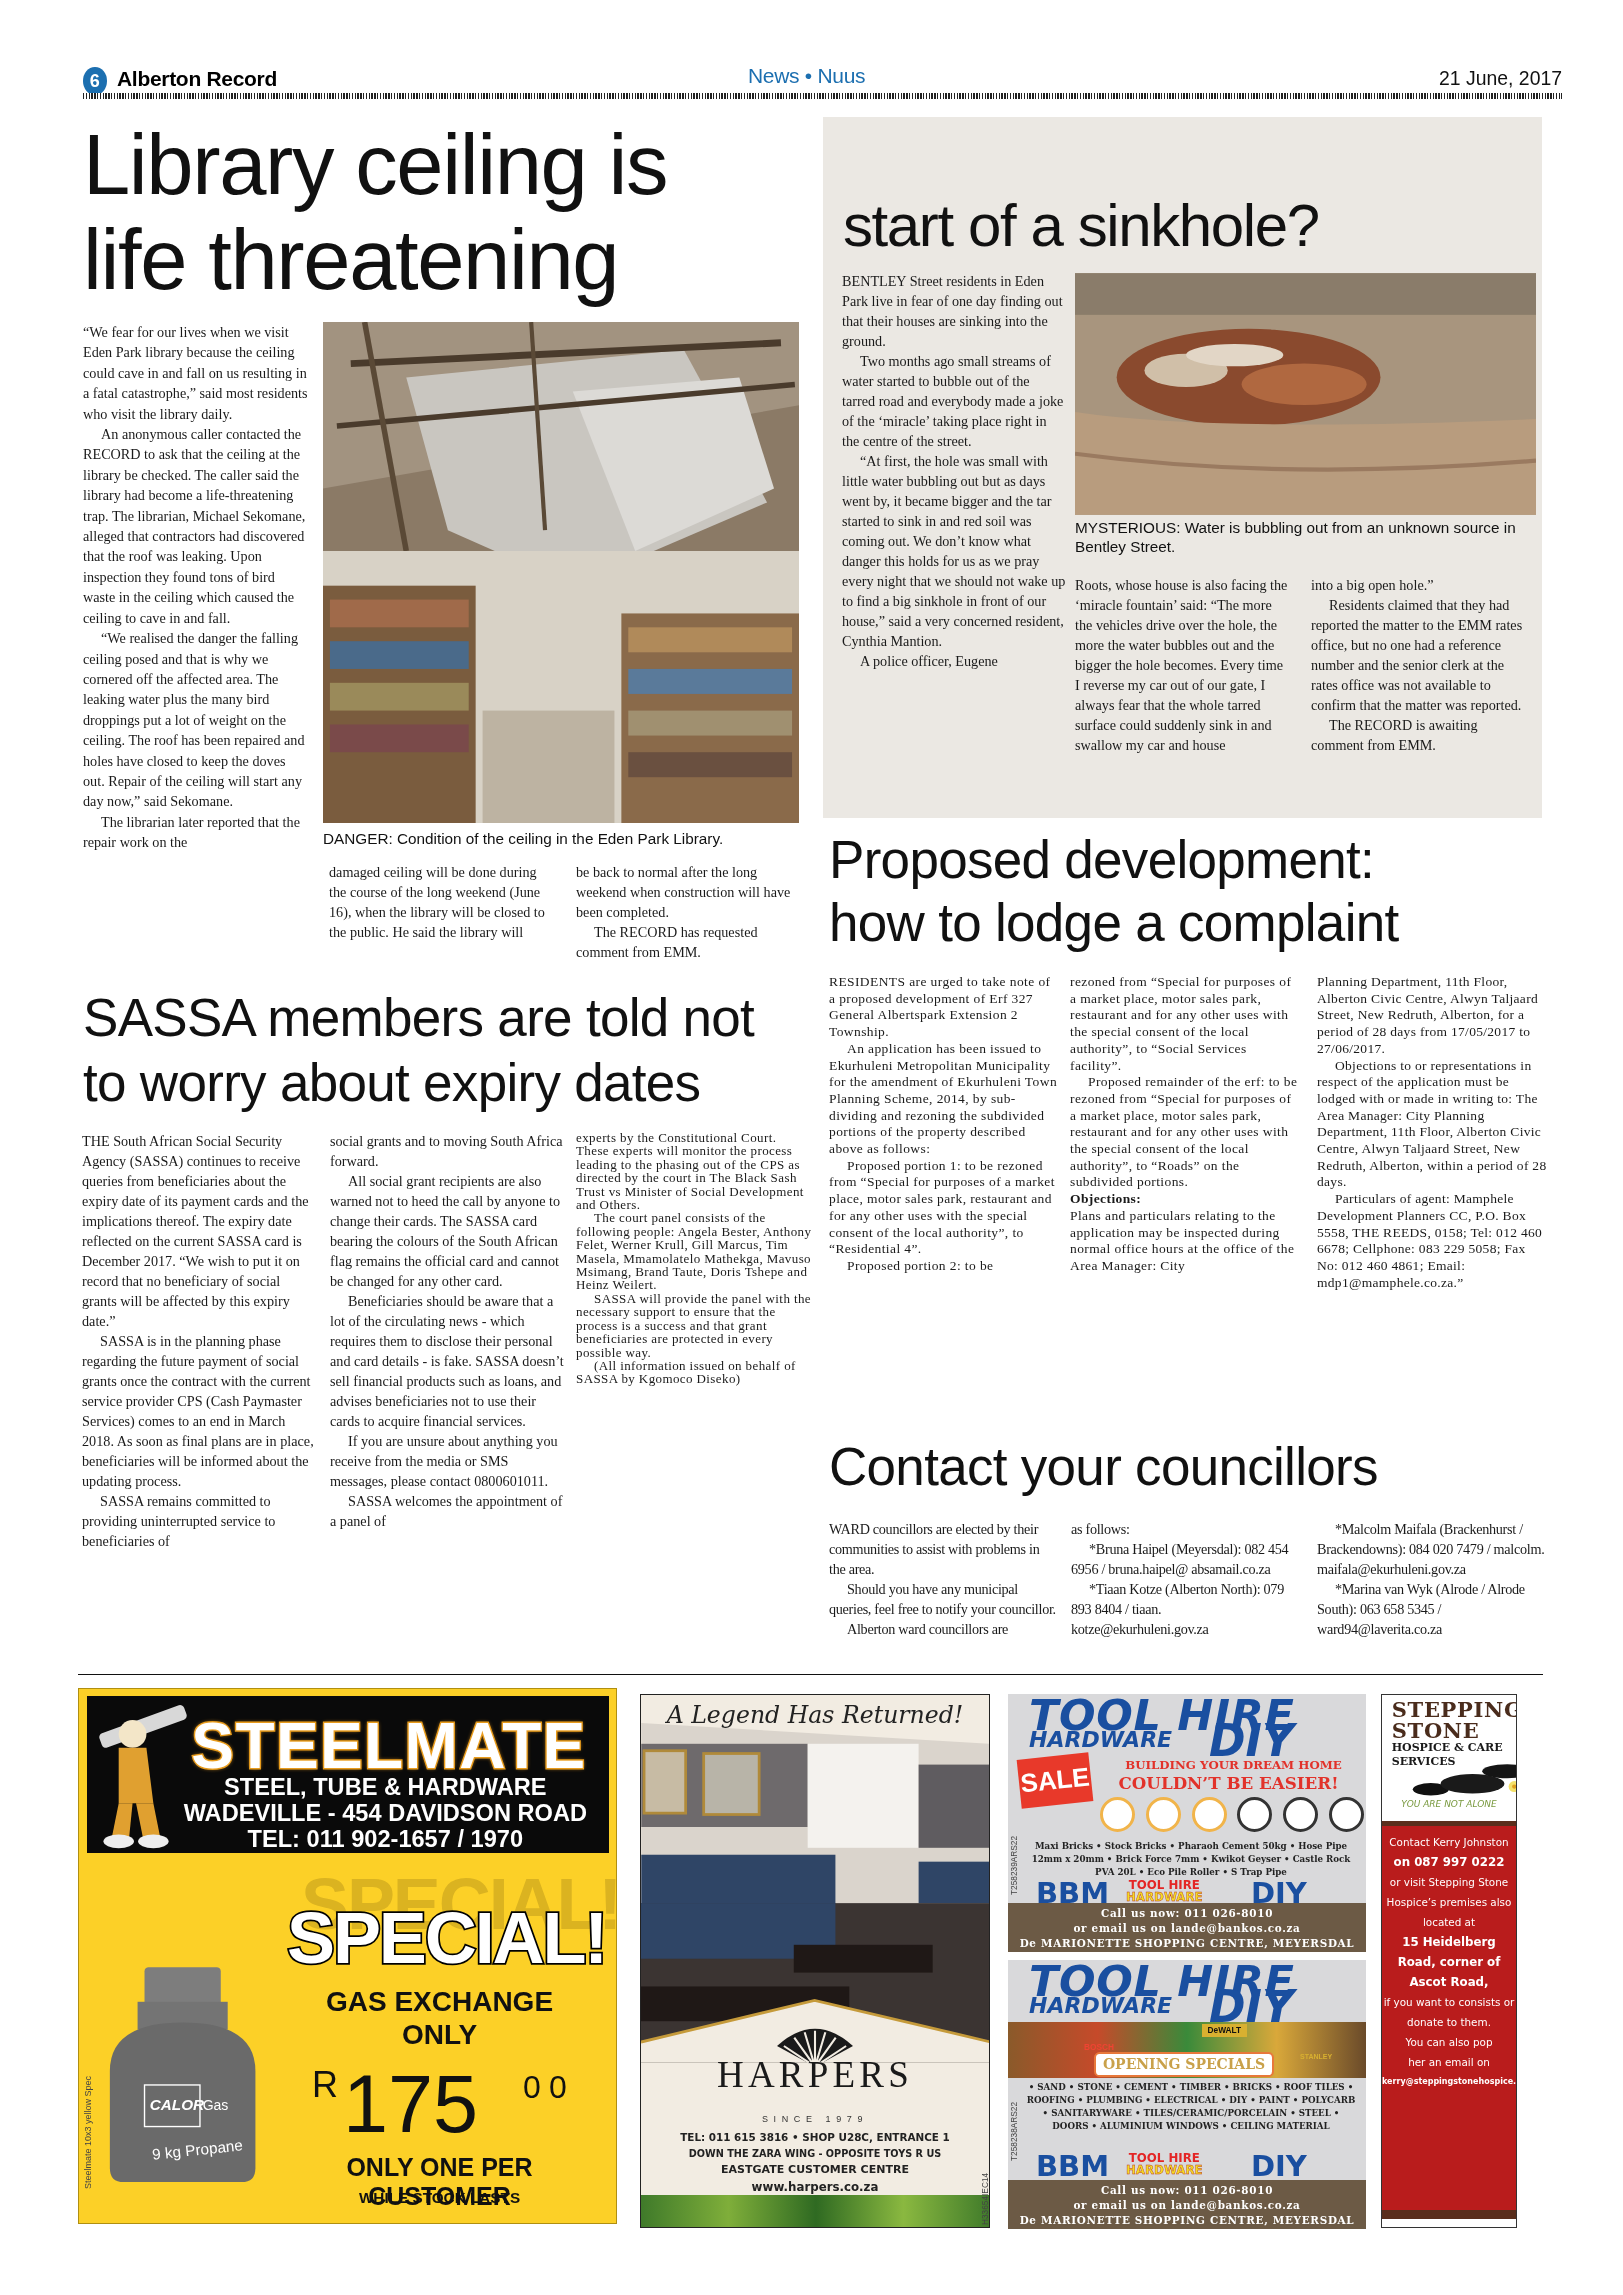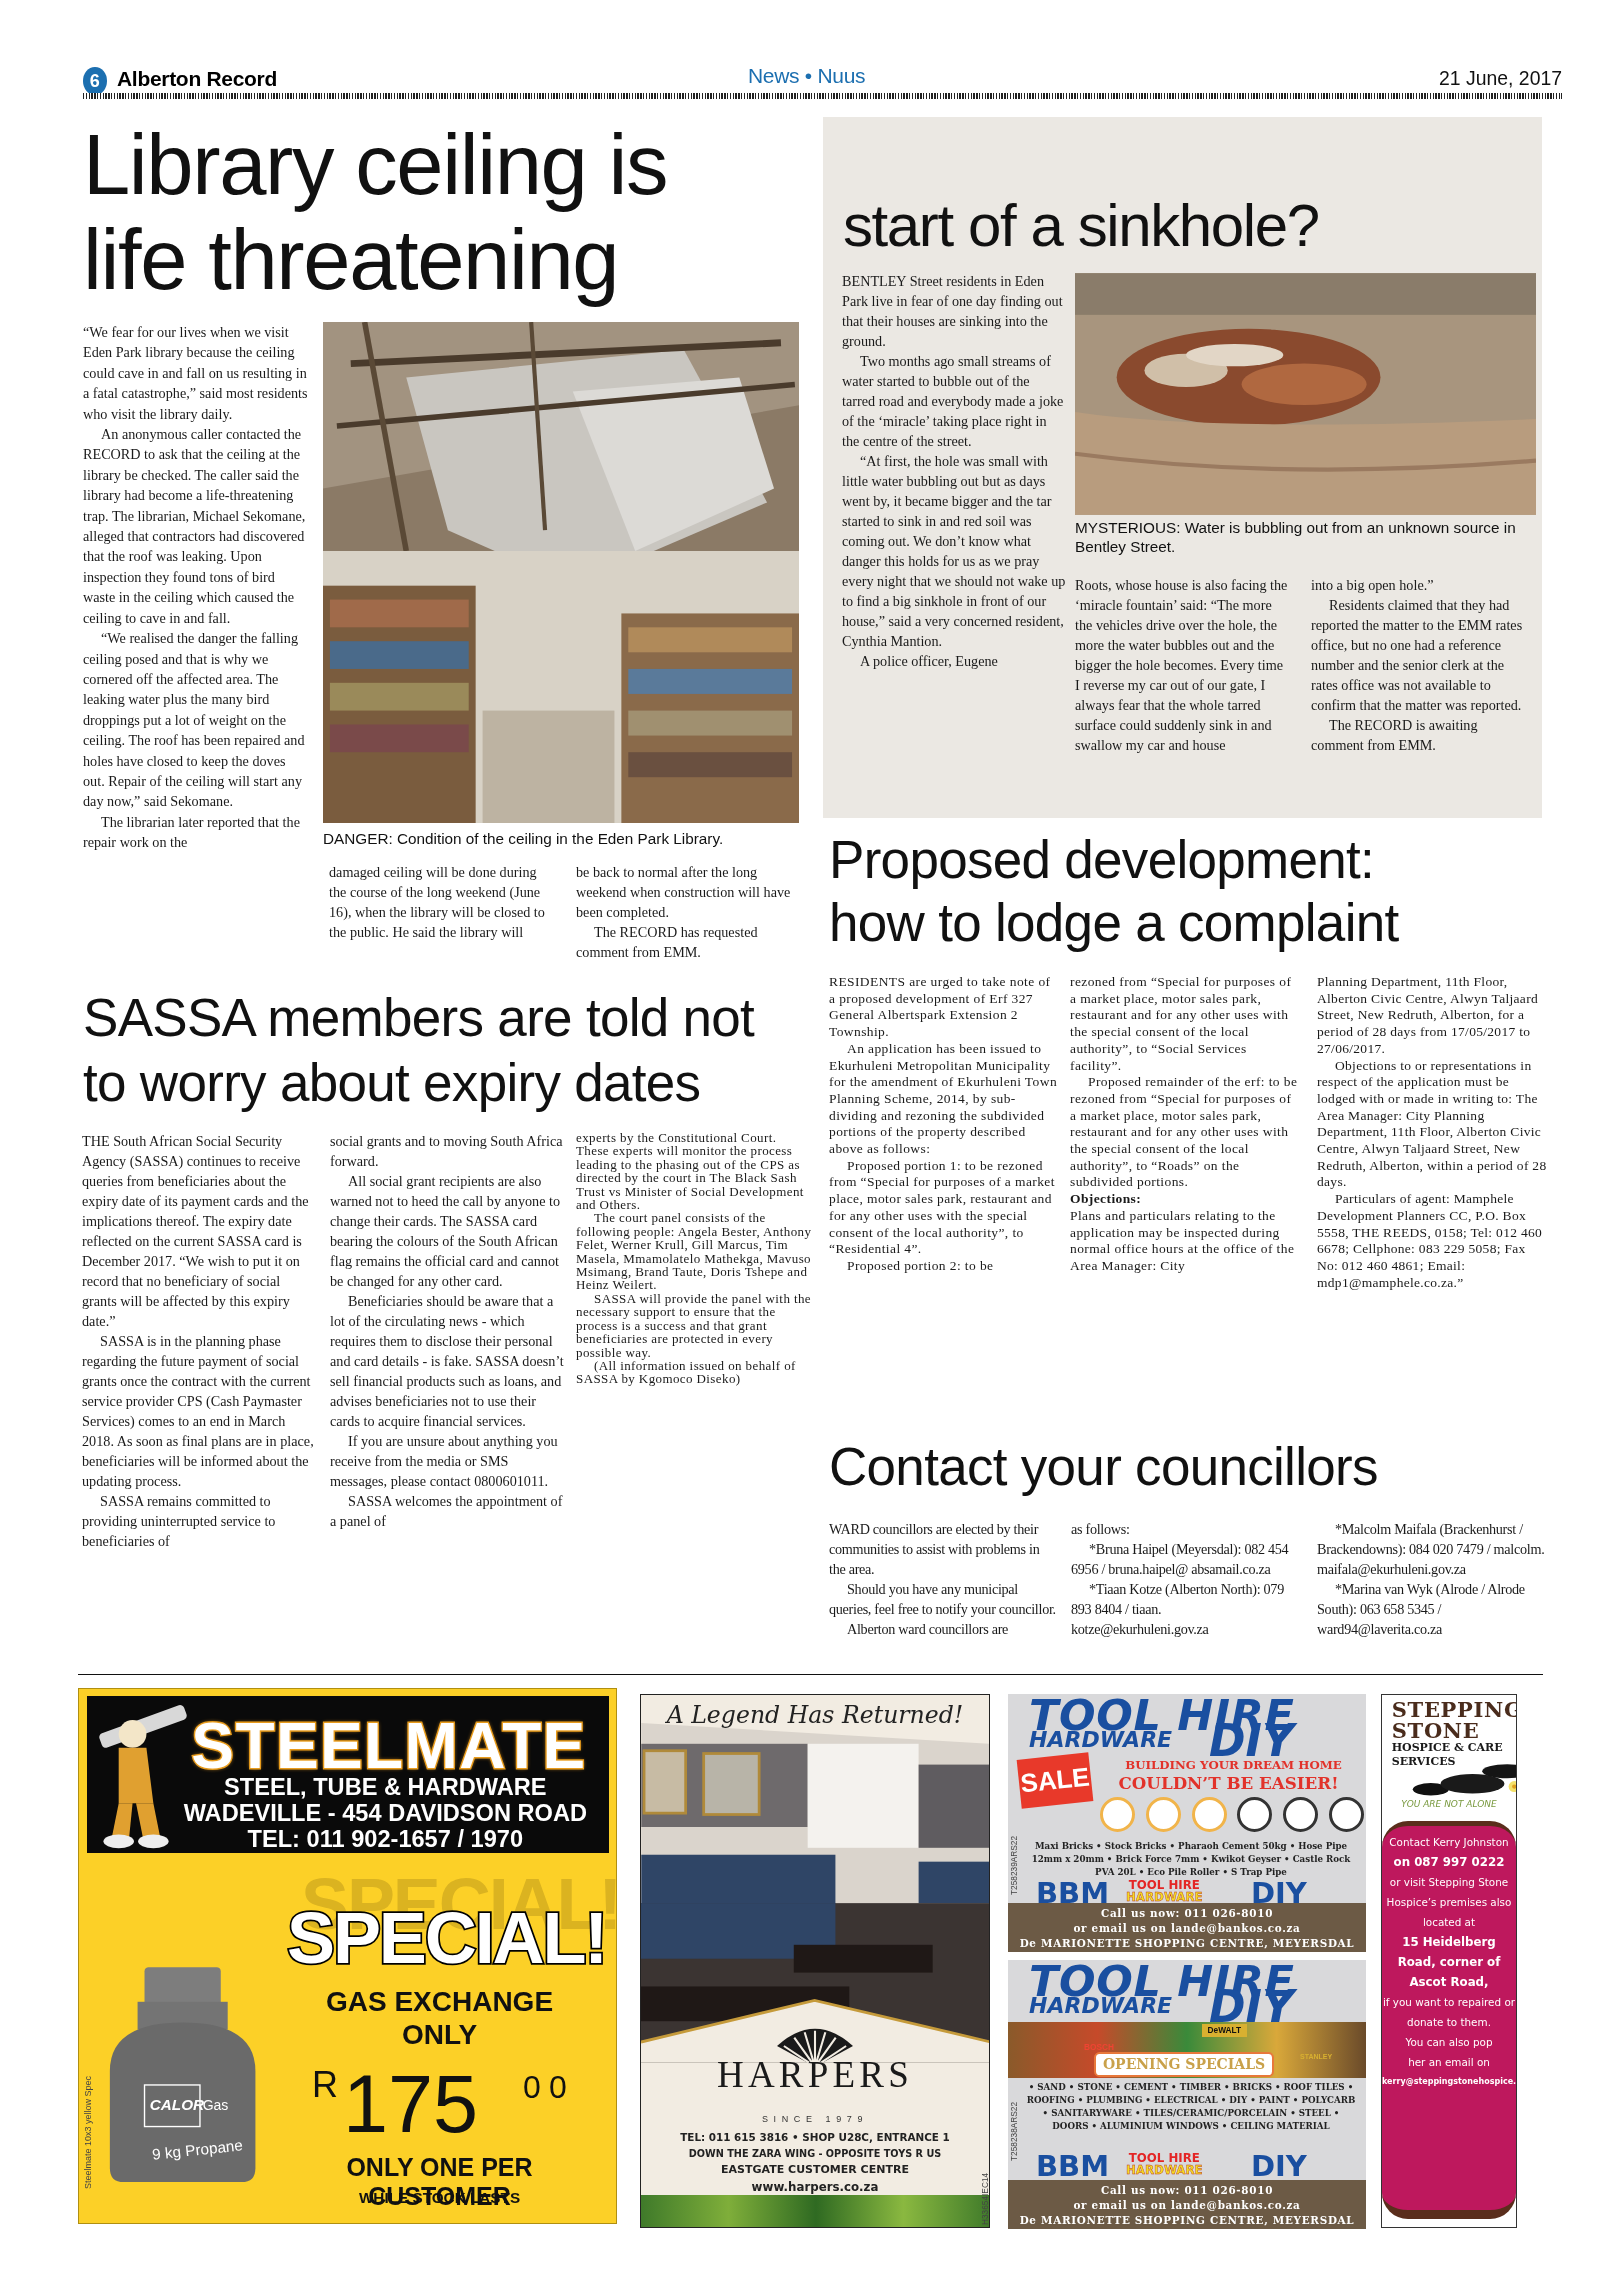"Contact Kerry Johnston" .hos-green { background: #be185d -> #b91c1c; border-radius: 26px -> none }
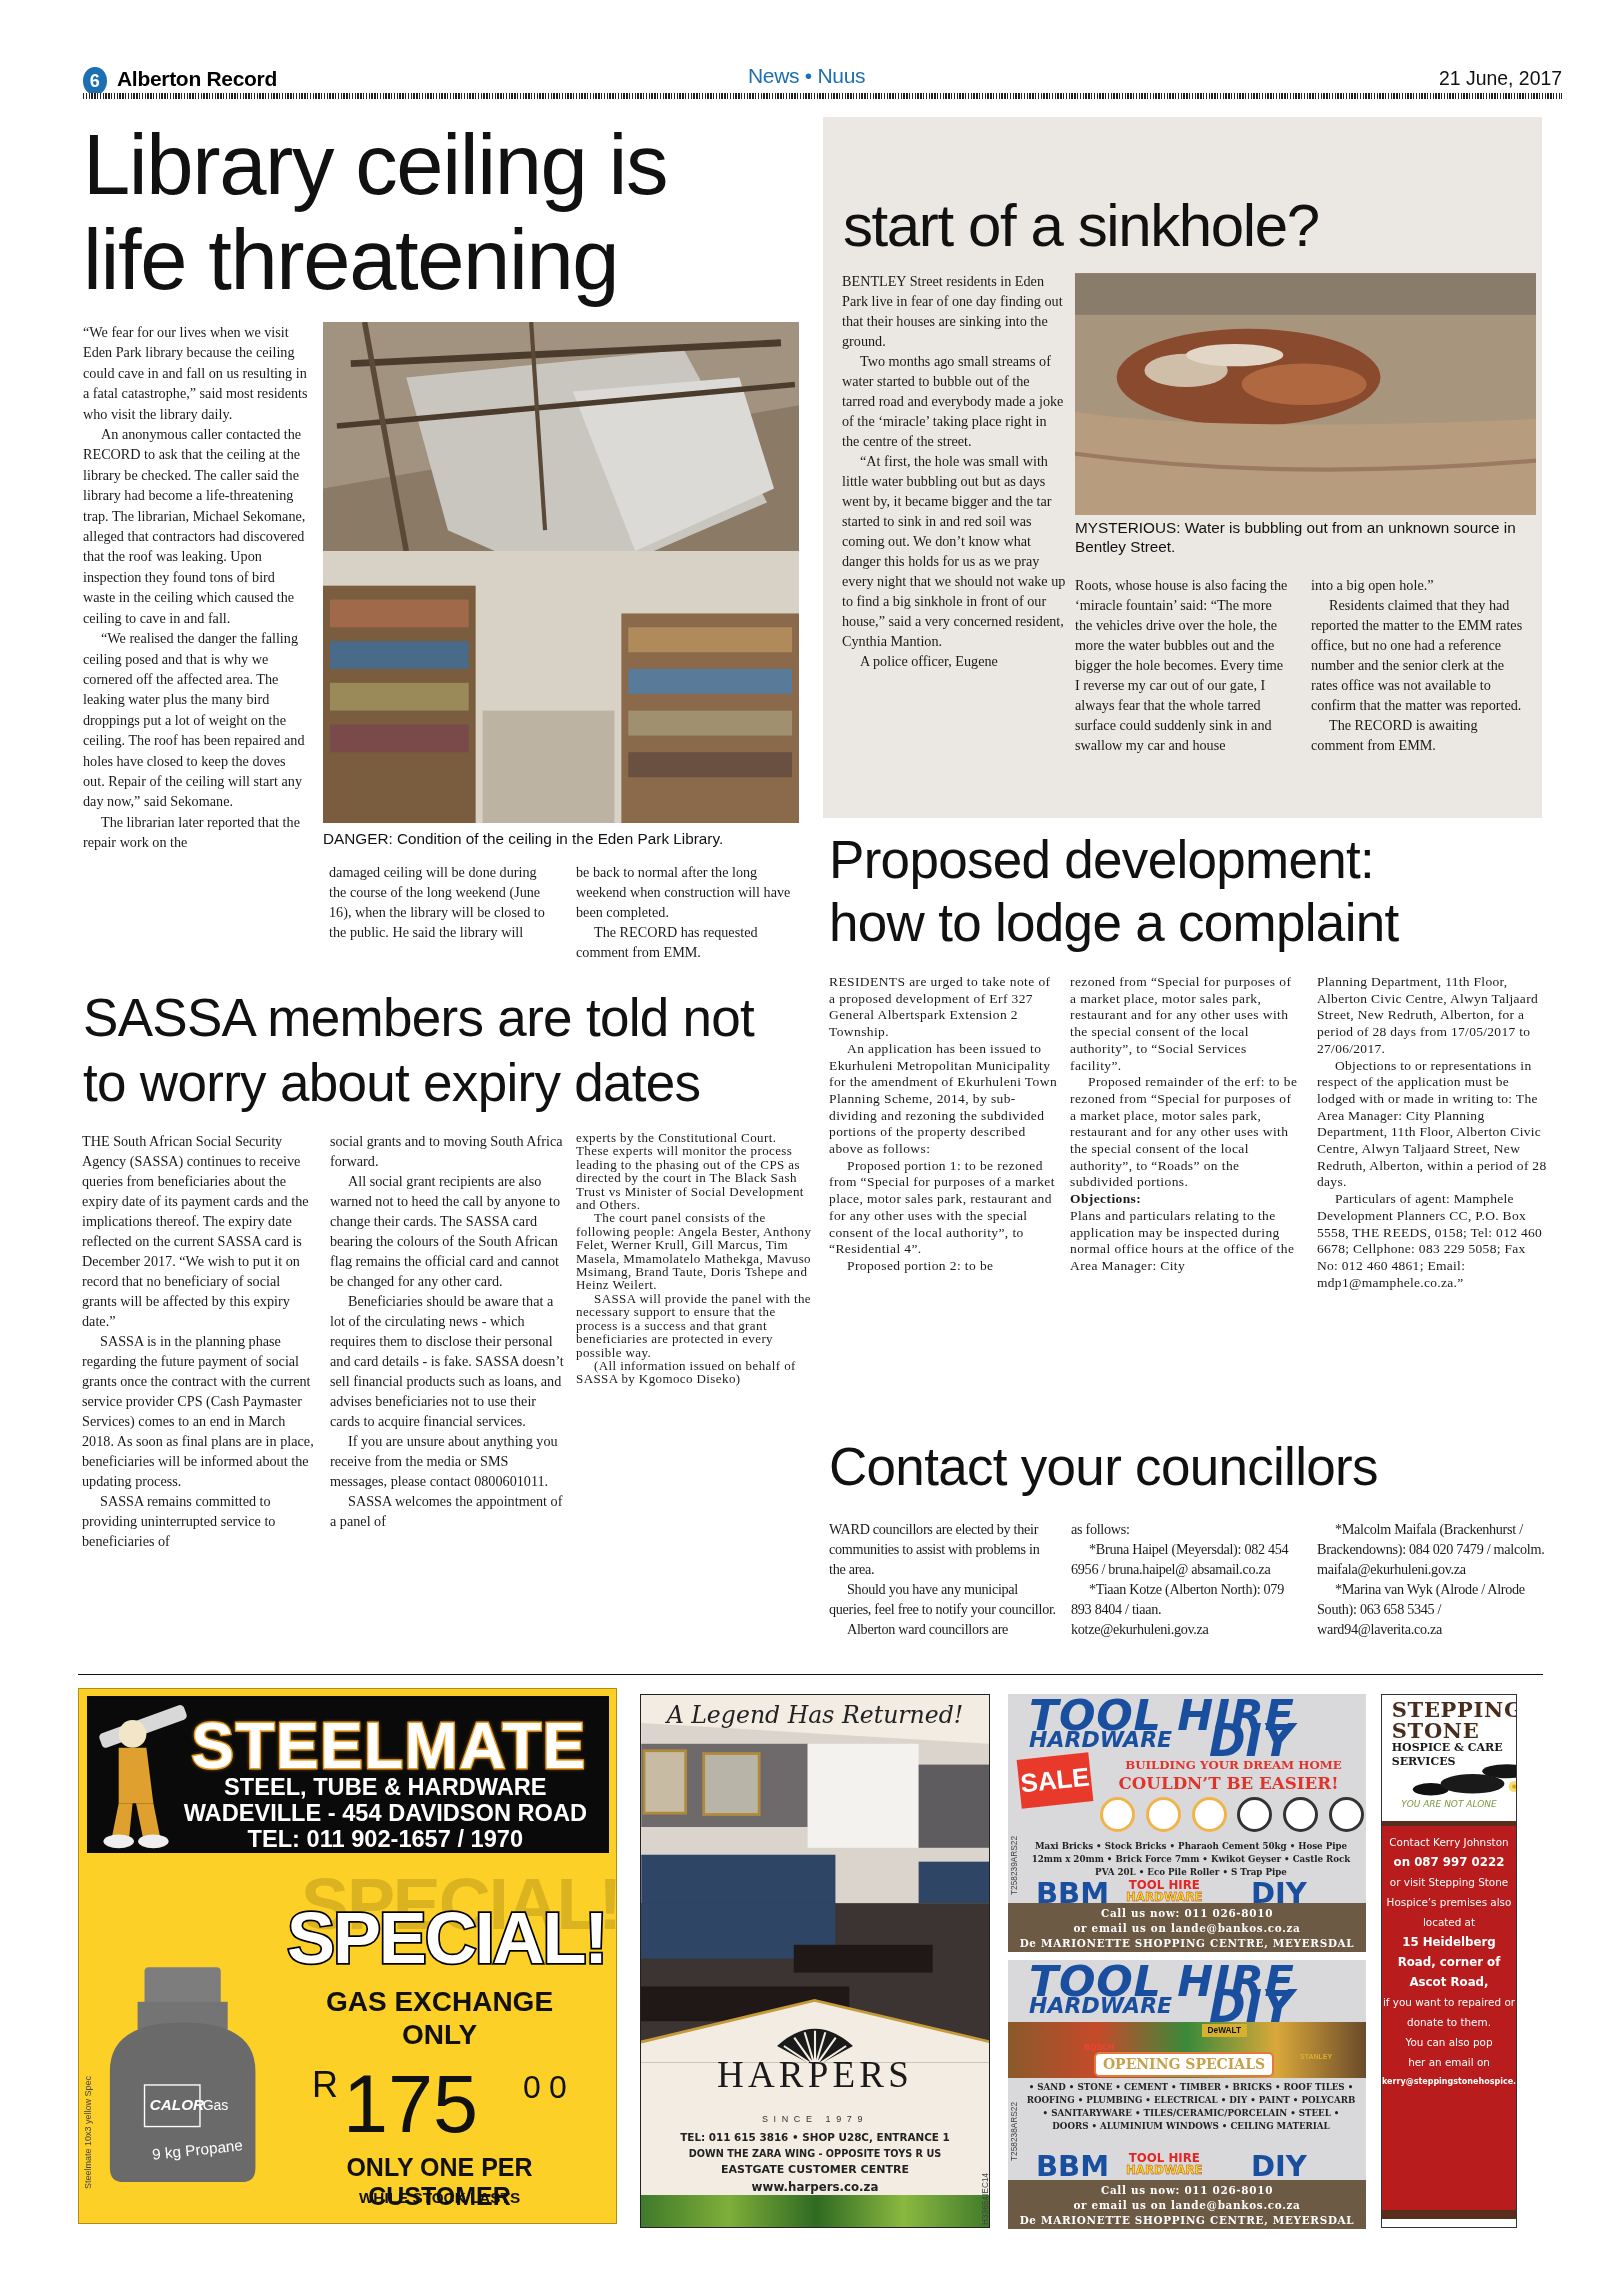"if you want to repaired" div { text: repaired -> consists }
